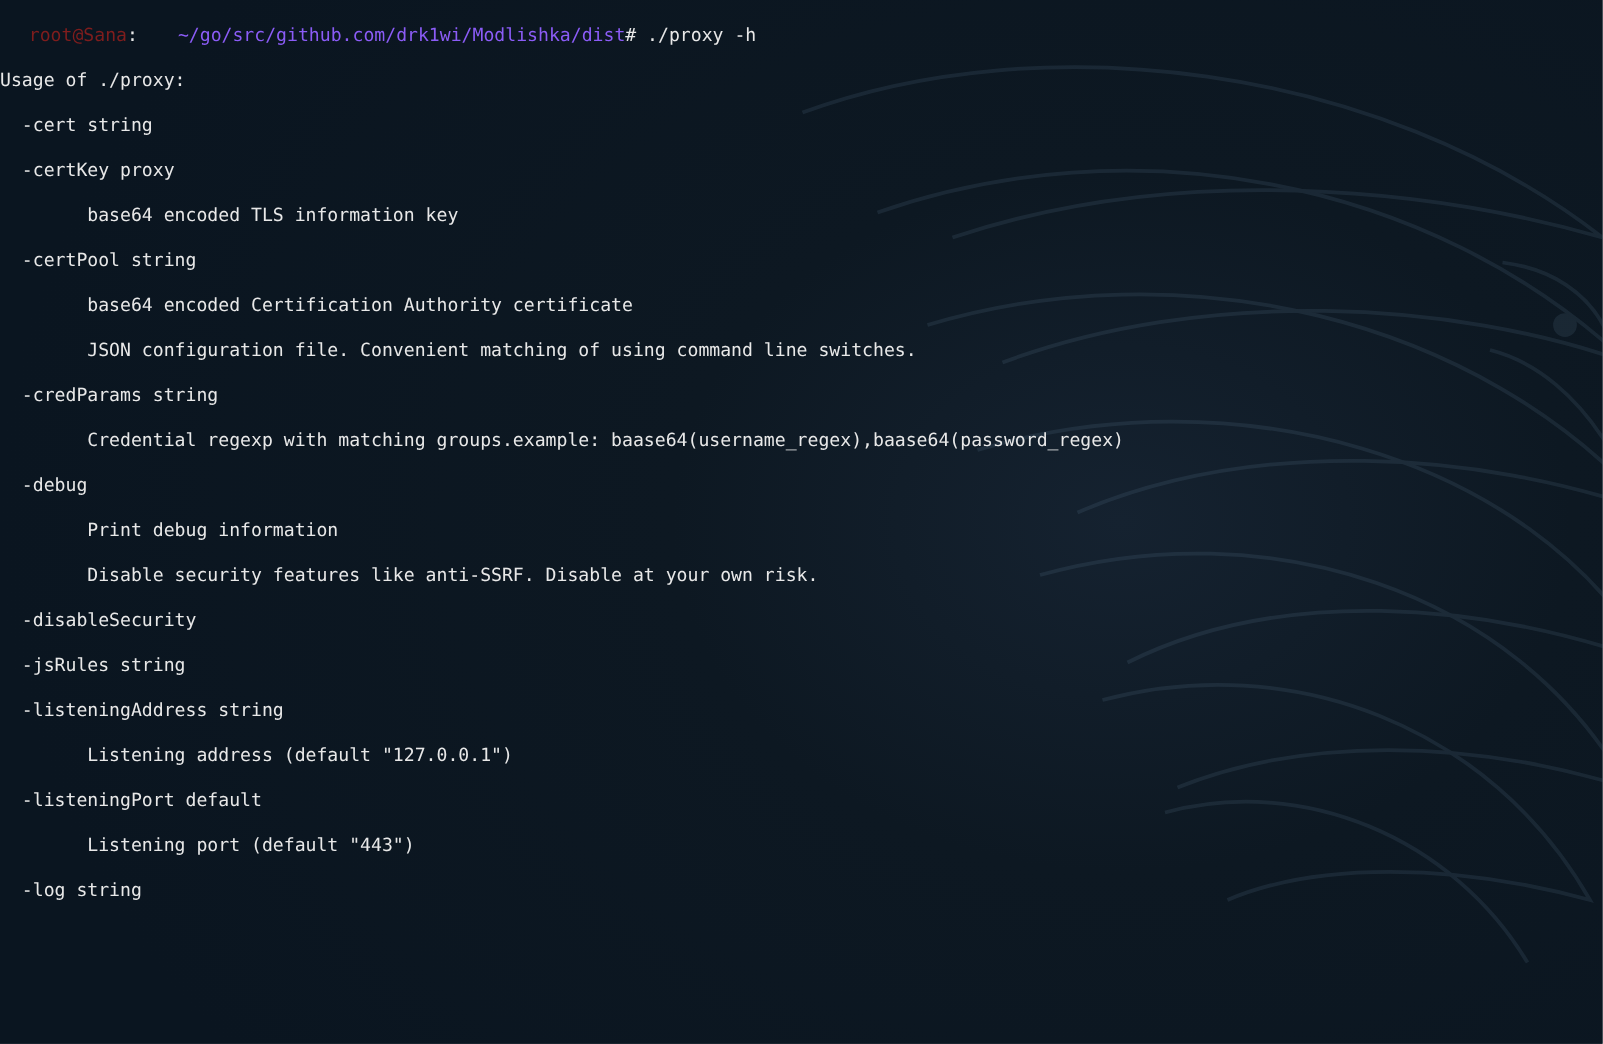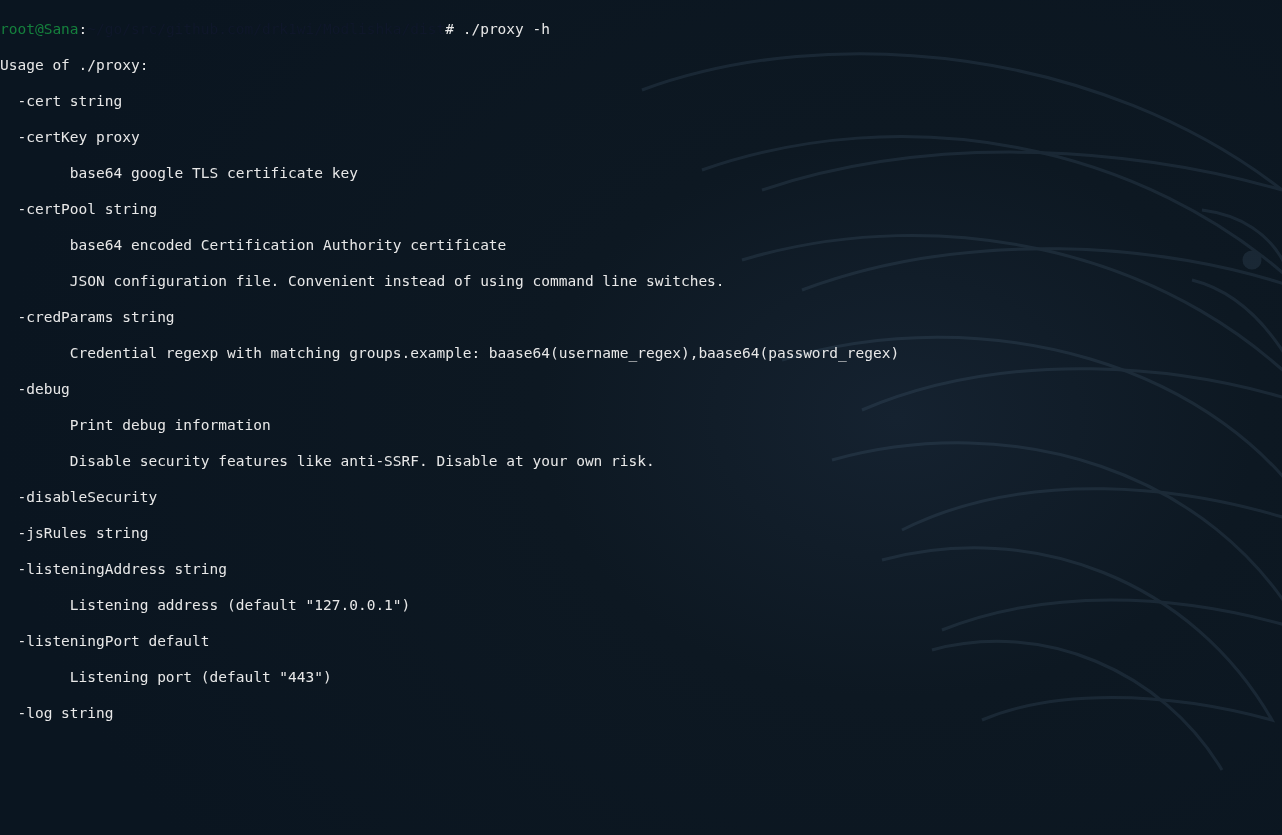"root@Sana" .prompt-user { color: #15803d -> #7f1d1d; padding-left: none -> 23px }
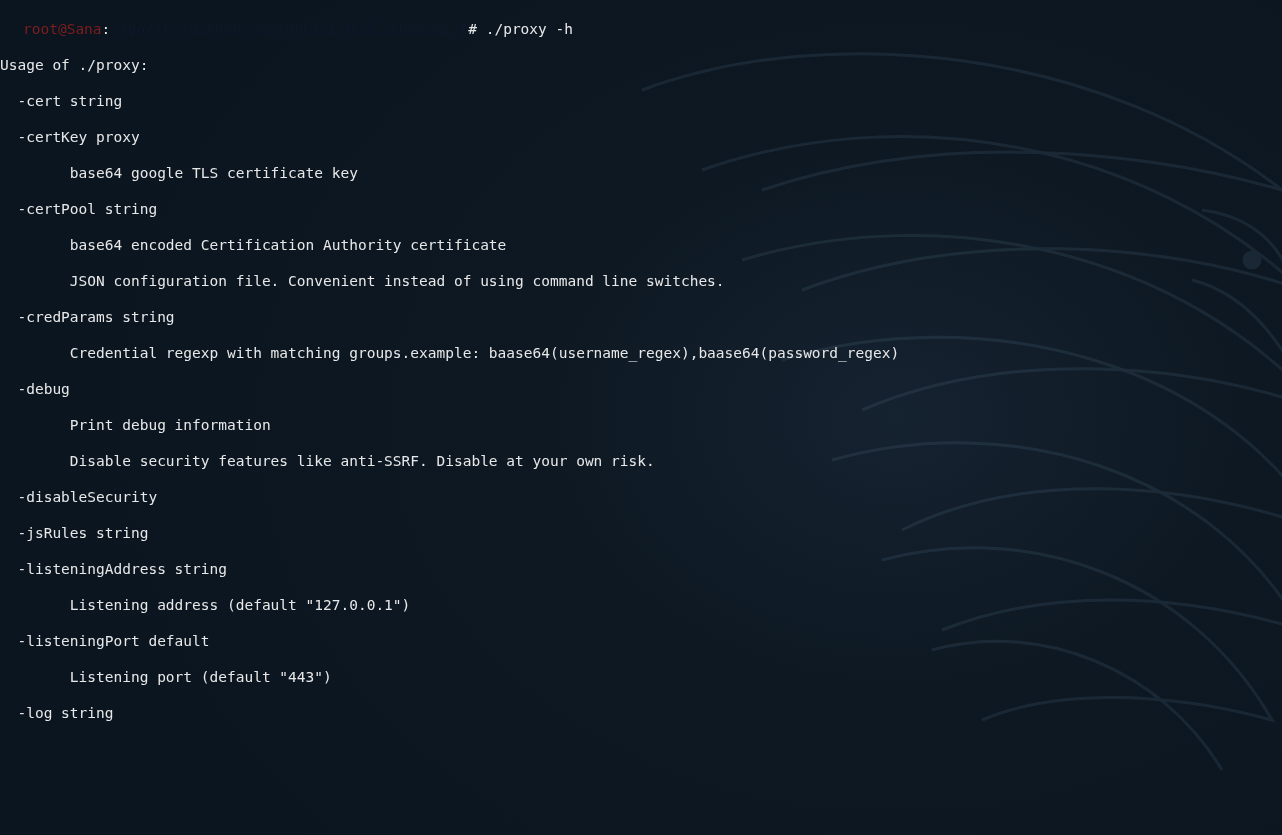"~/go/src/github.com/drk1wi/Modlishka/dis" .prompt-path { color: #0f172a -> #8b5cf6; margin-left: none -> 32px }
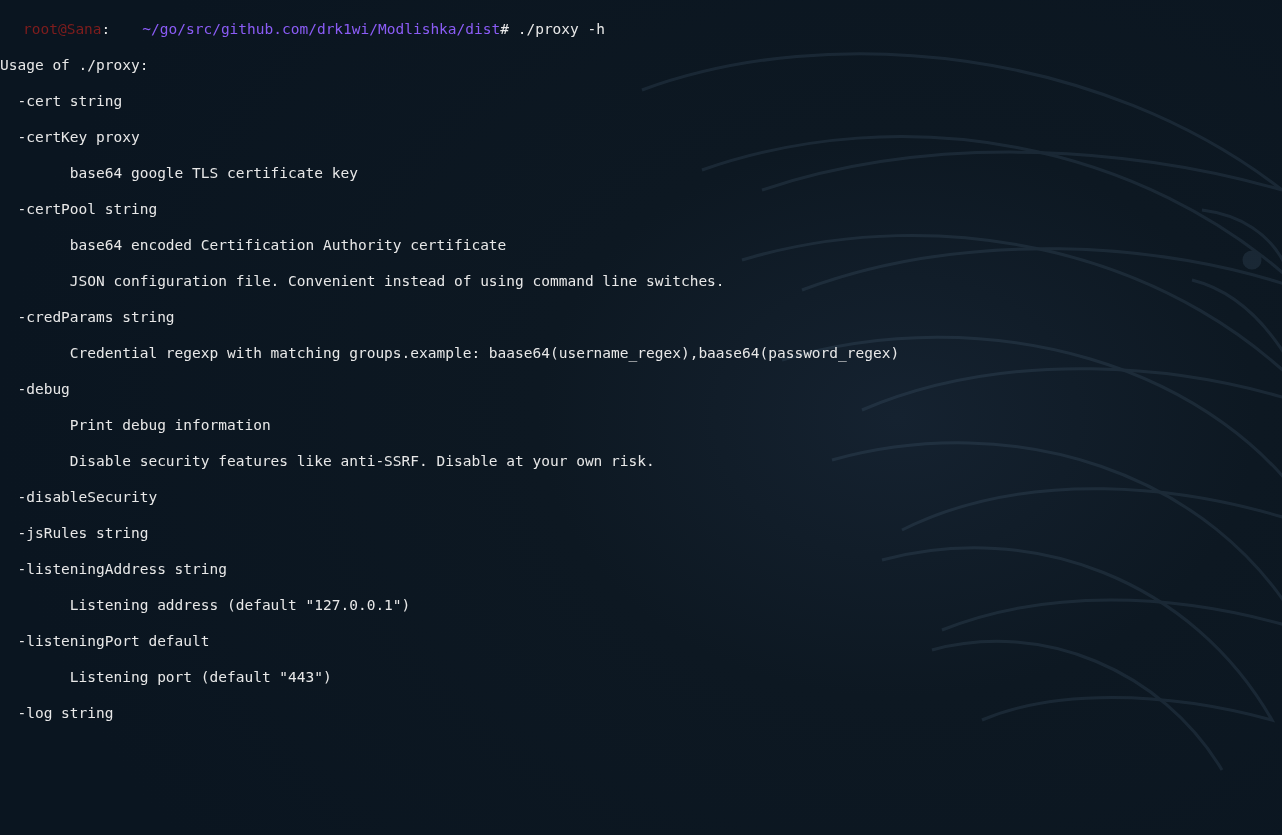"base64 google TLS certificate key" div.line { text: google TLS certificate -> encoded TLS information }
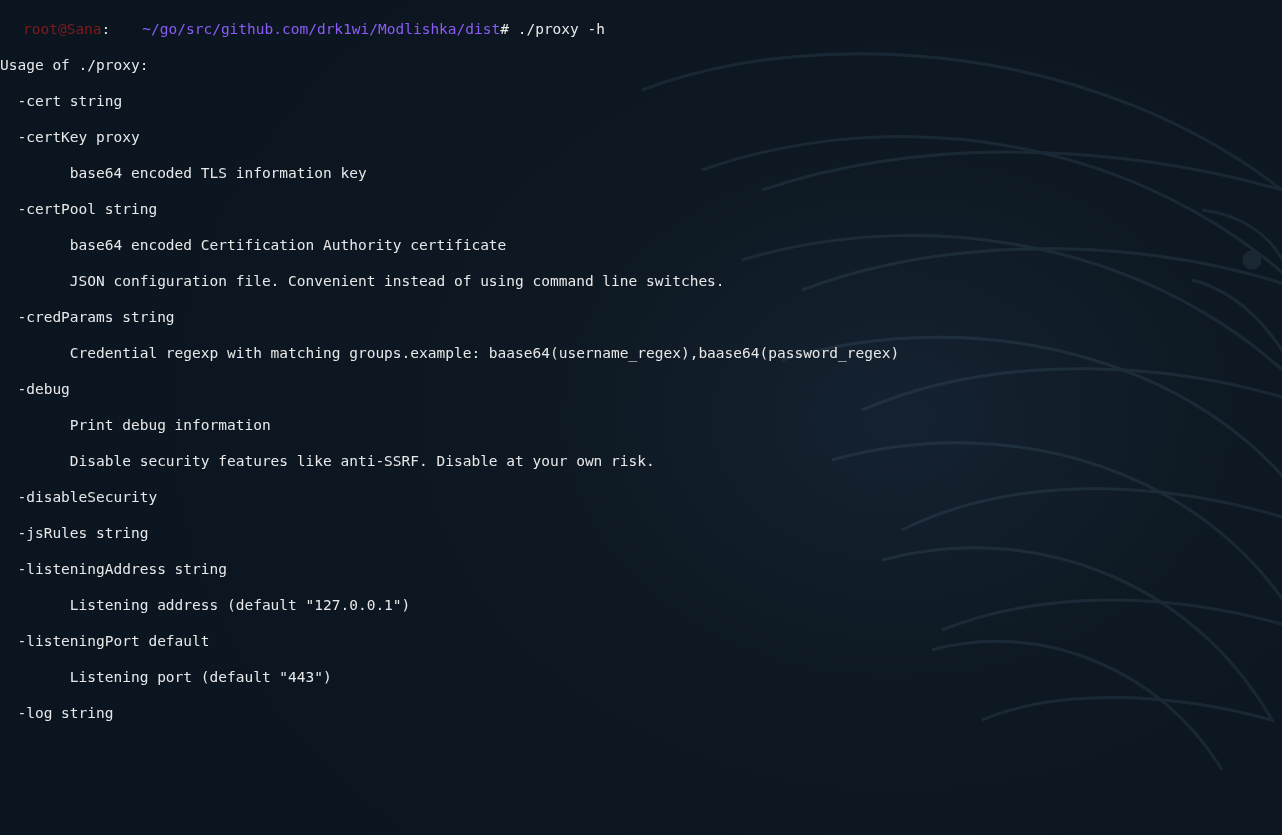"JSON configuration file. Convenient" div.line { text: instead -> matching }
